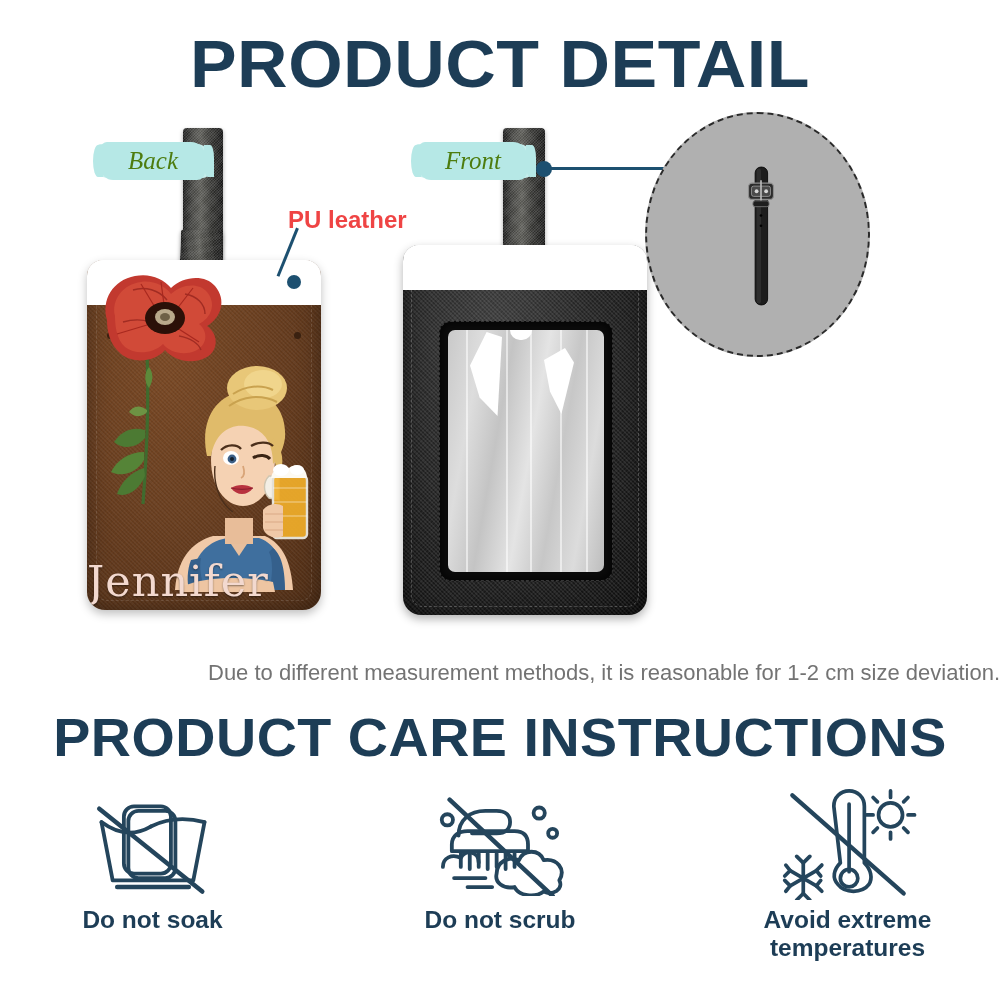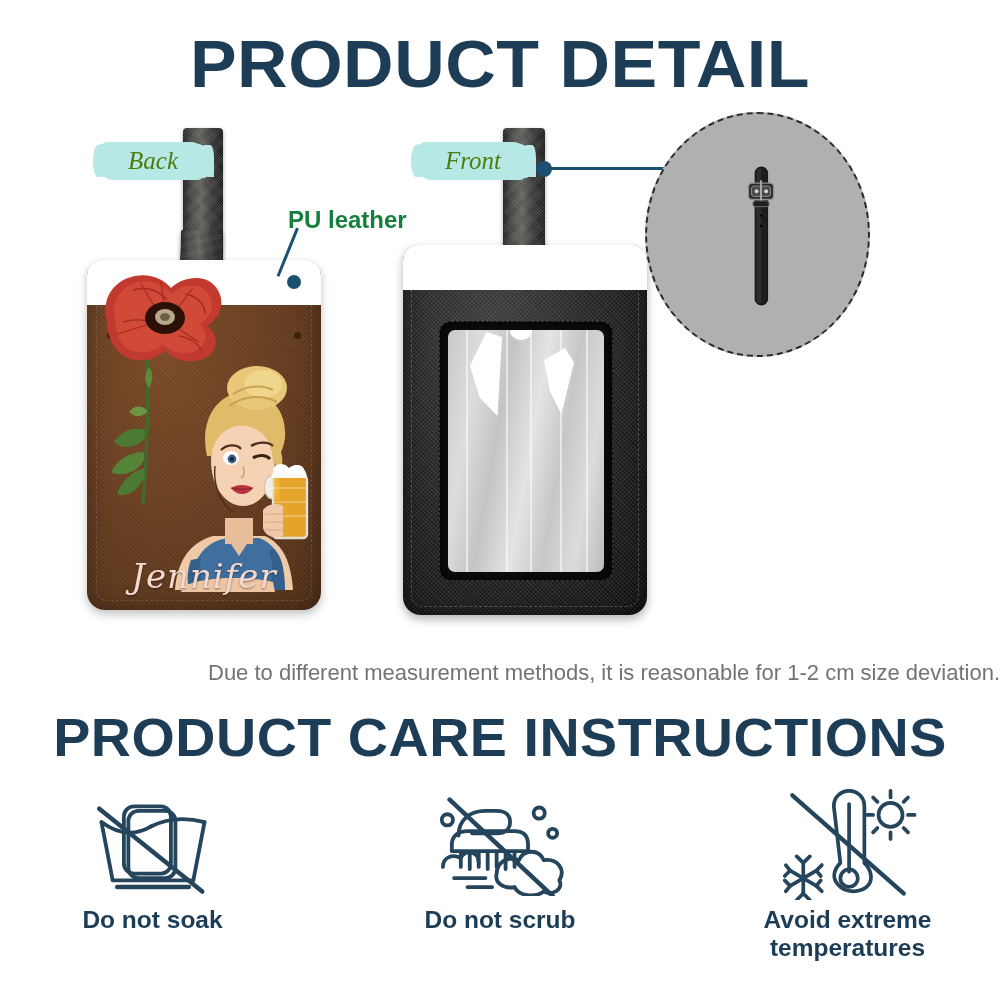"PU leather" .callout-label { color: #15803d -> #ef4444 }
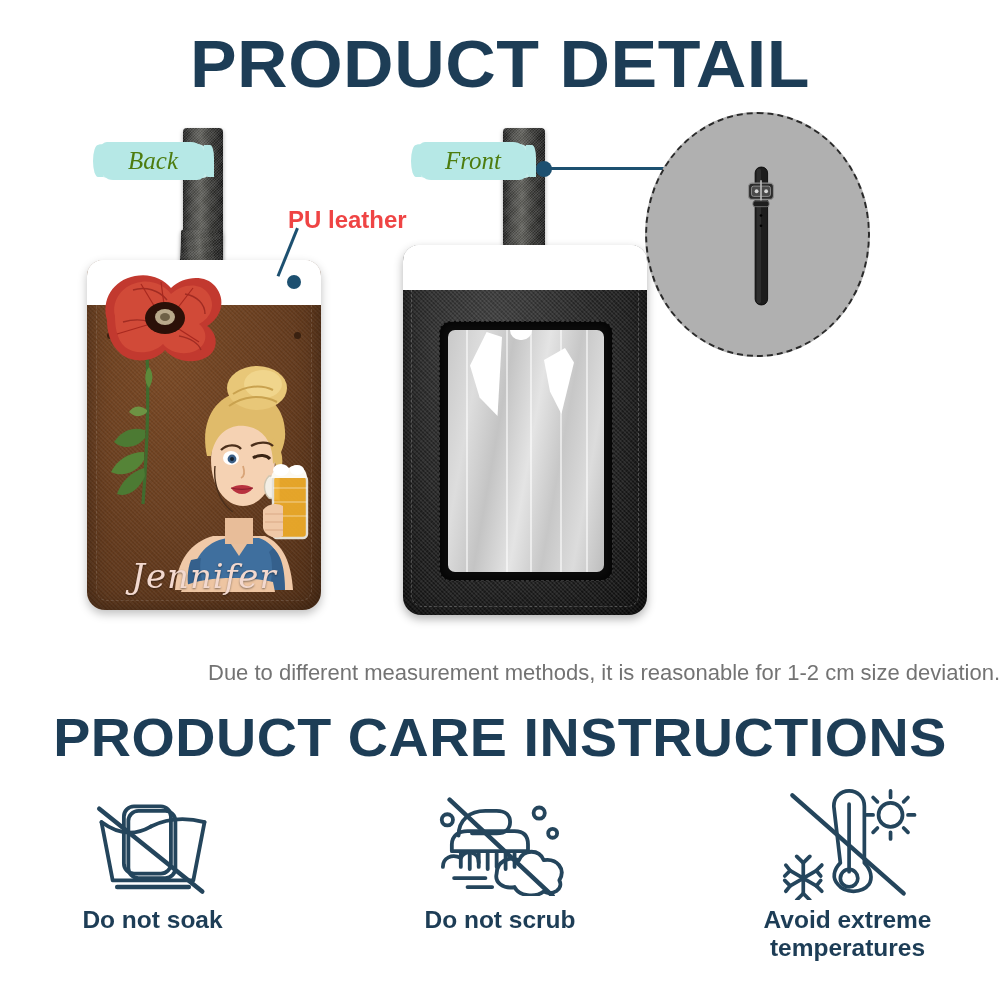"Jennifer" .name-script { font-size: 34px -> 43px; font-style: italic -> none; text-align: center -> left }
